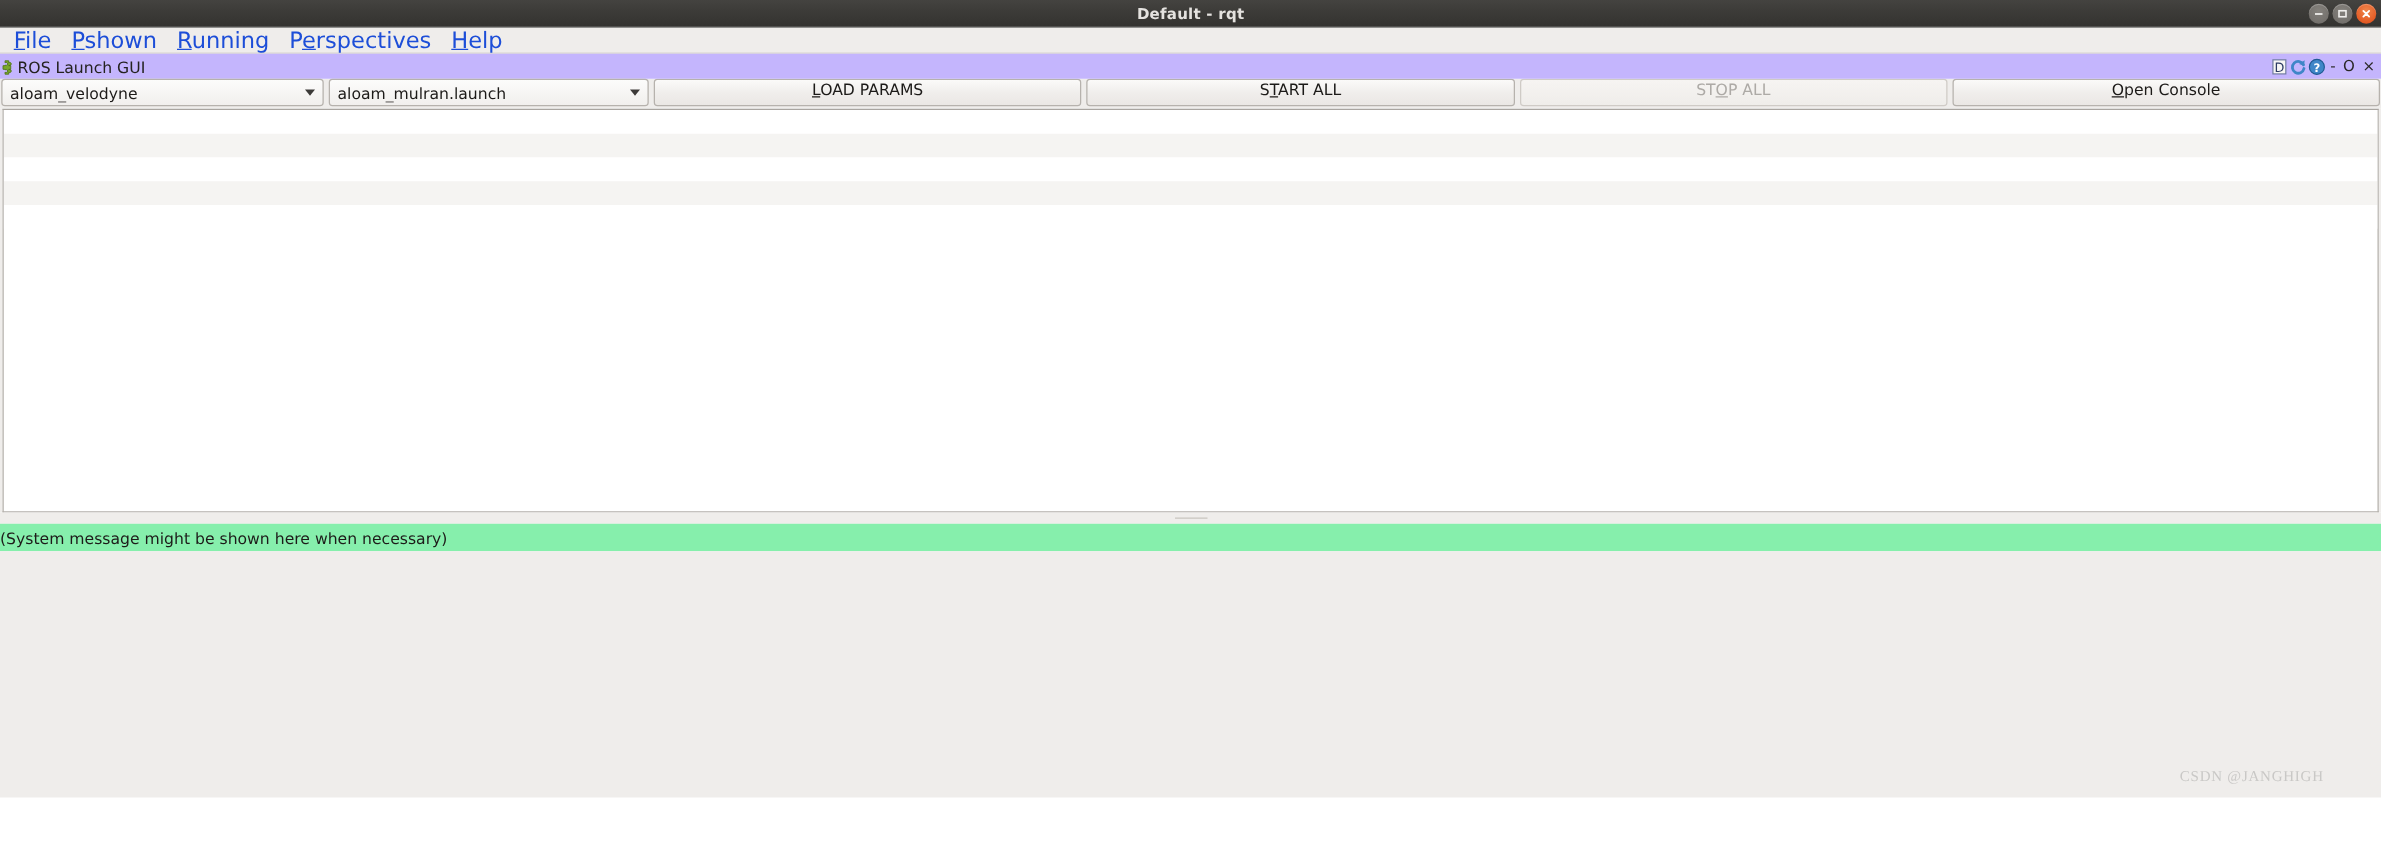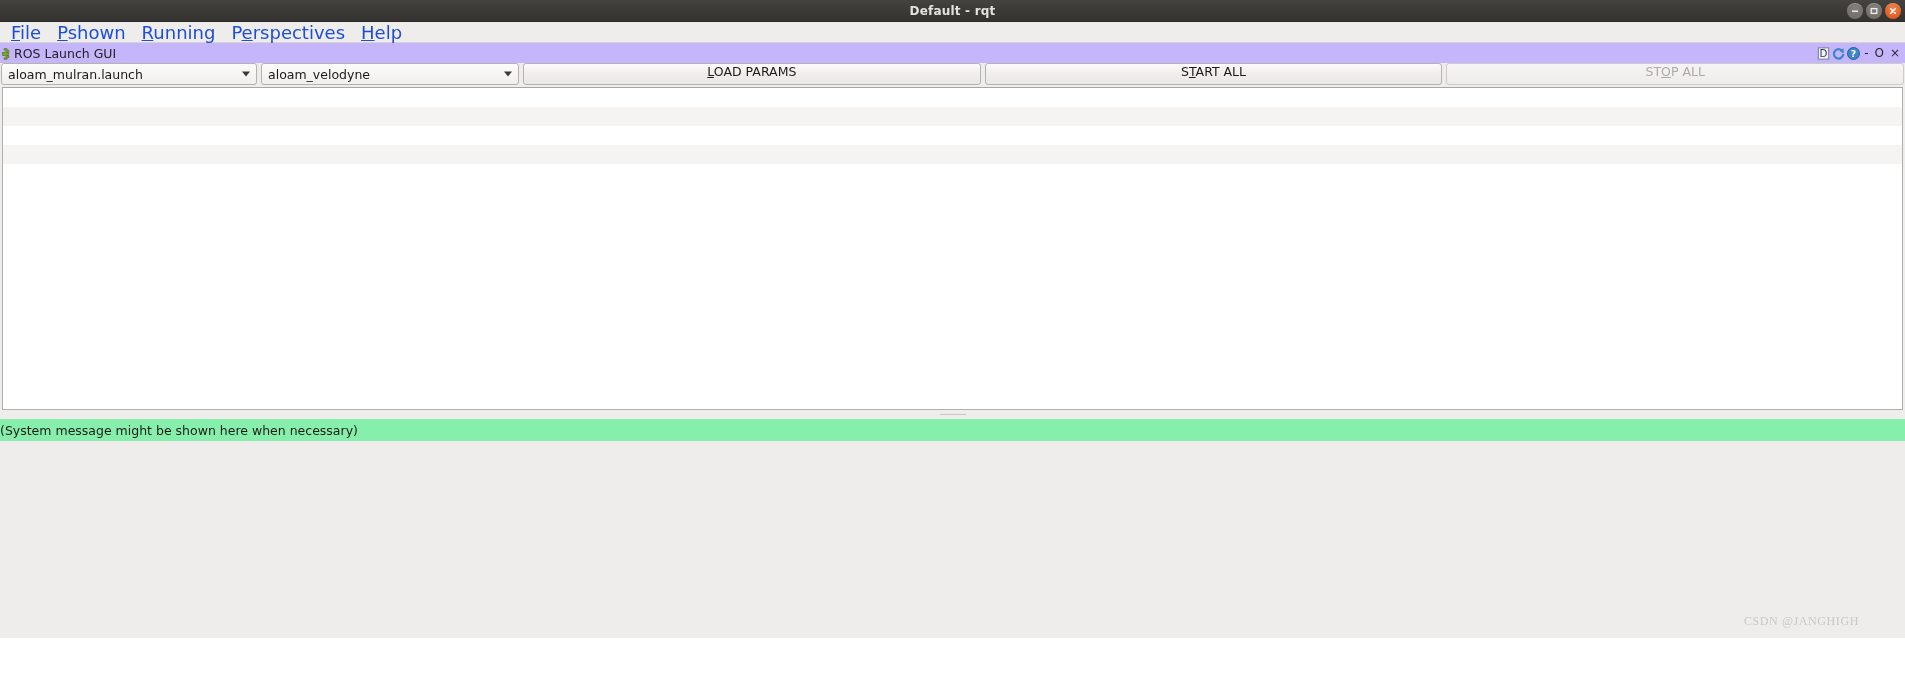"aloam_mulran.launch" div.combo { order: before "aloam_velodyne" -> after "aloam_velodyne" }
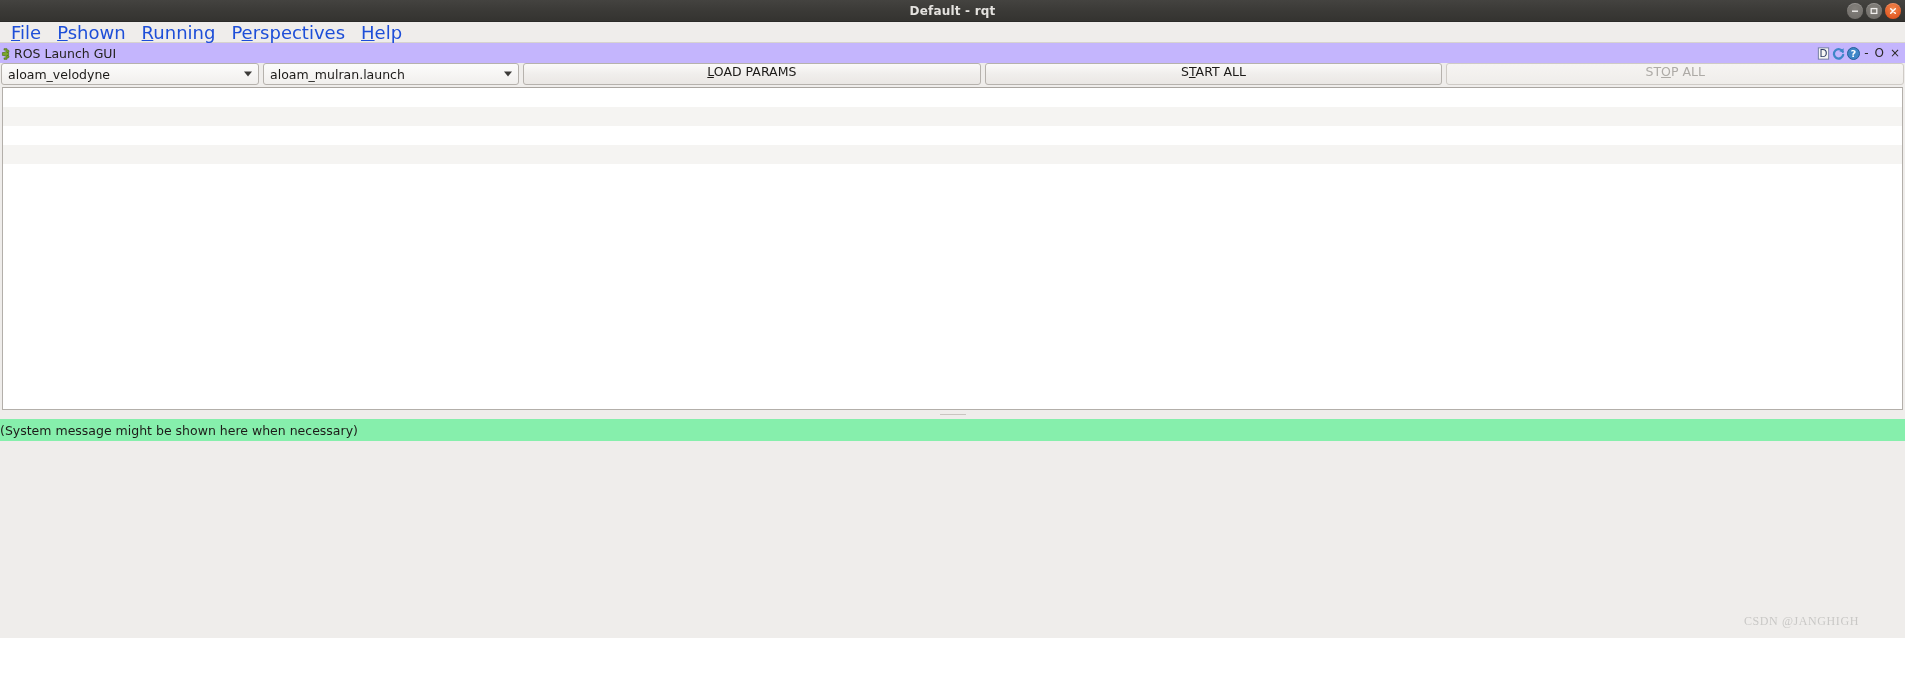"Open Console" div.tbtn { html: none -> <div> <span><u>O</u><span>pen Console</span></span> </div> }
